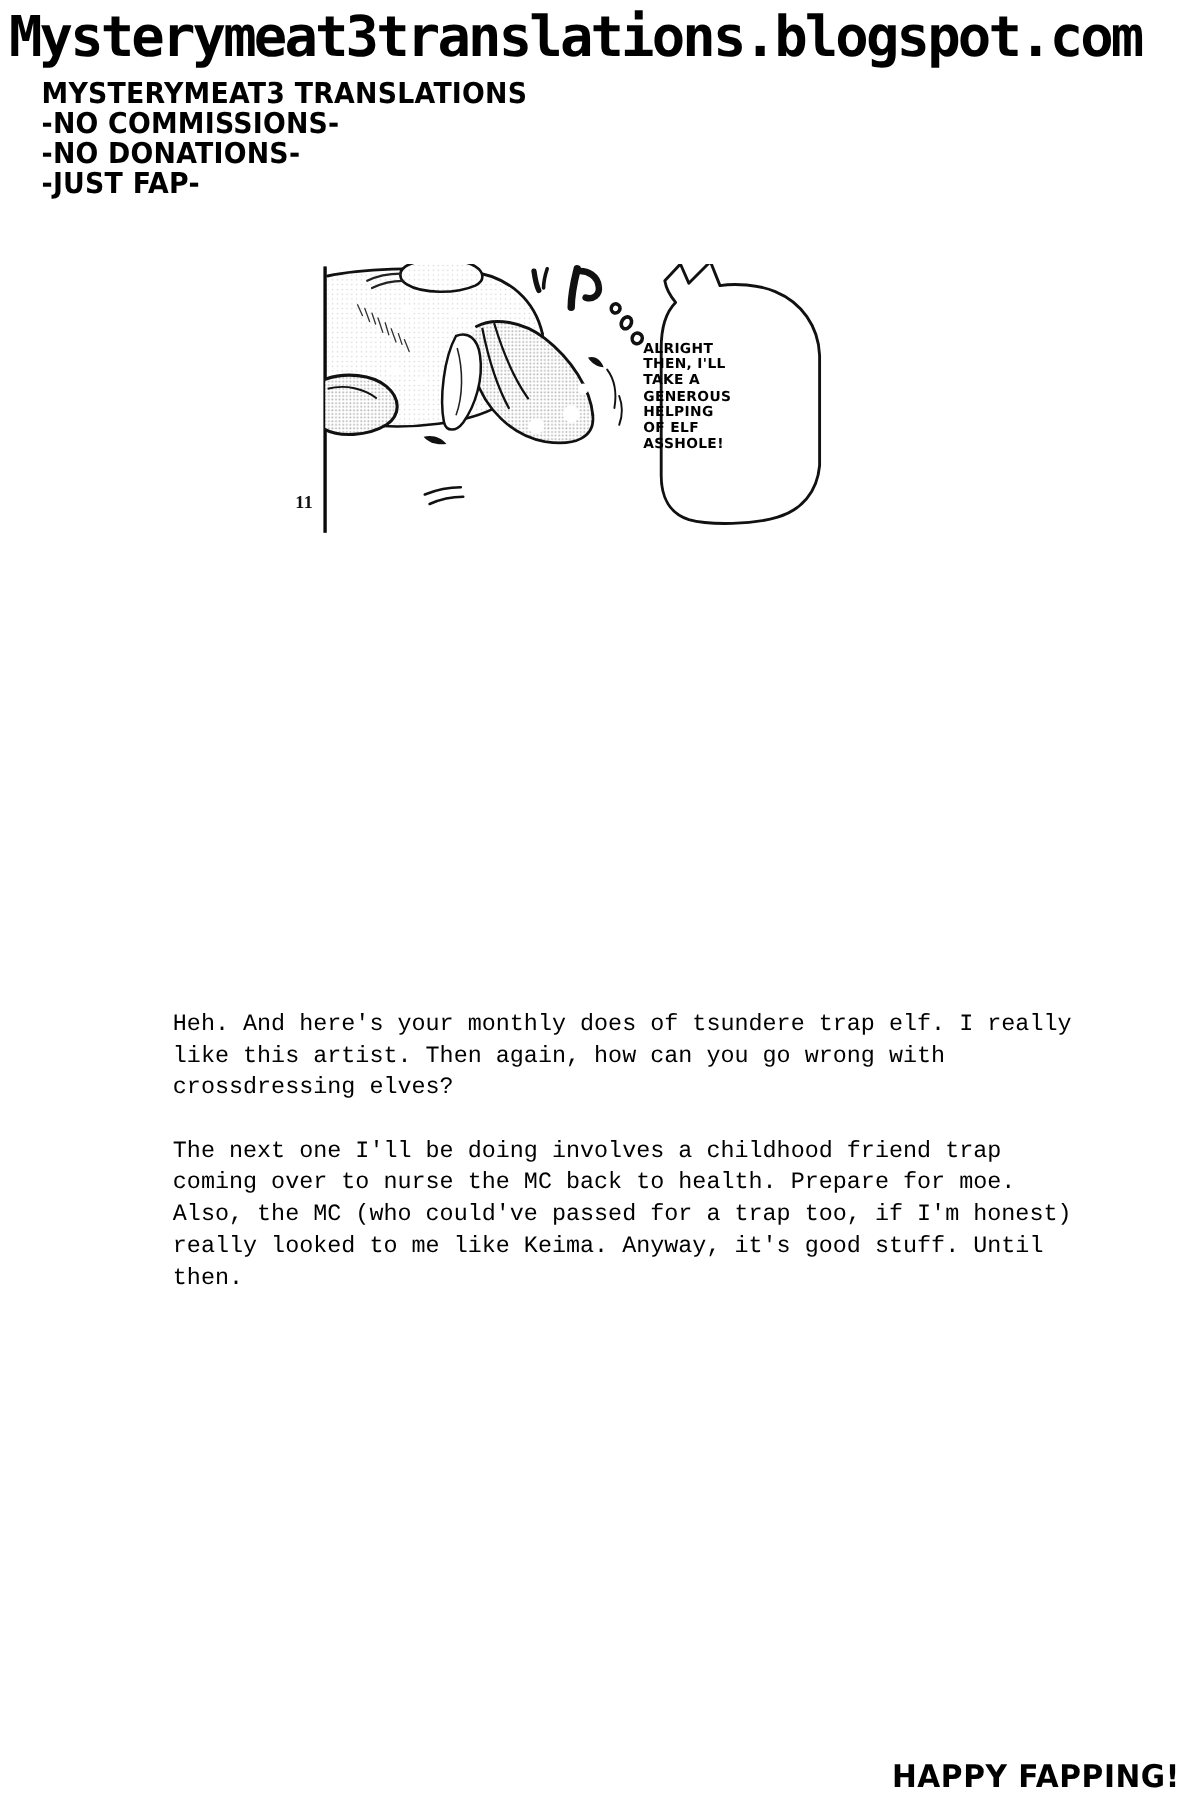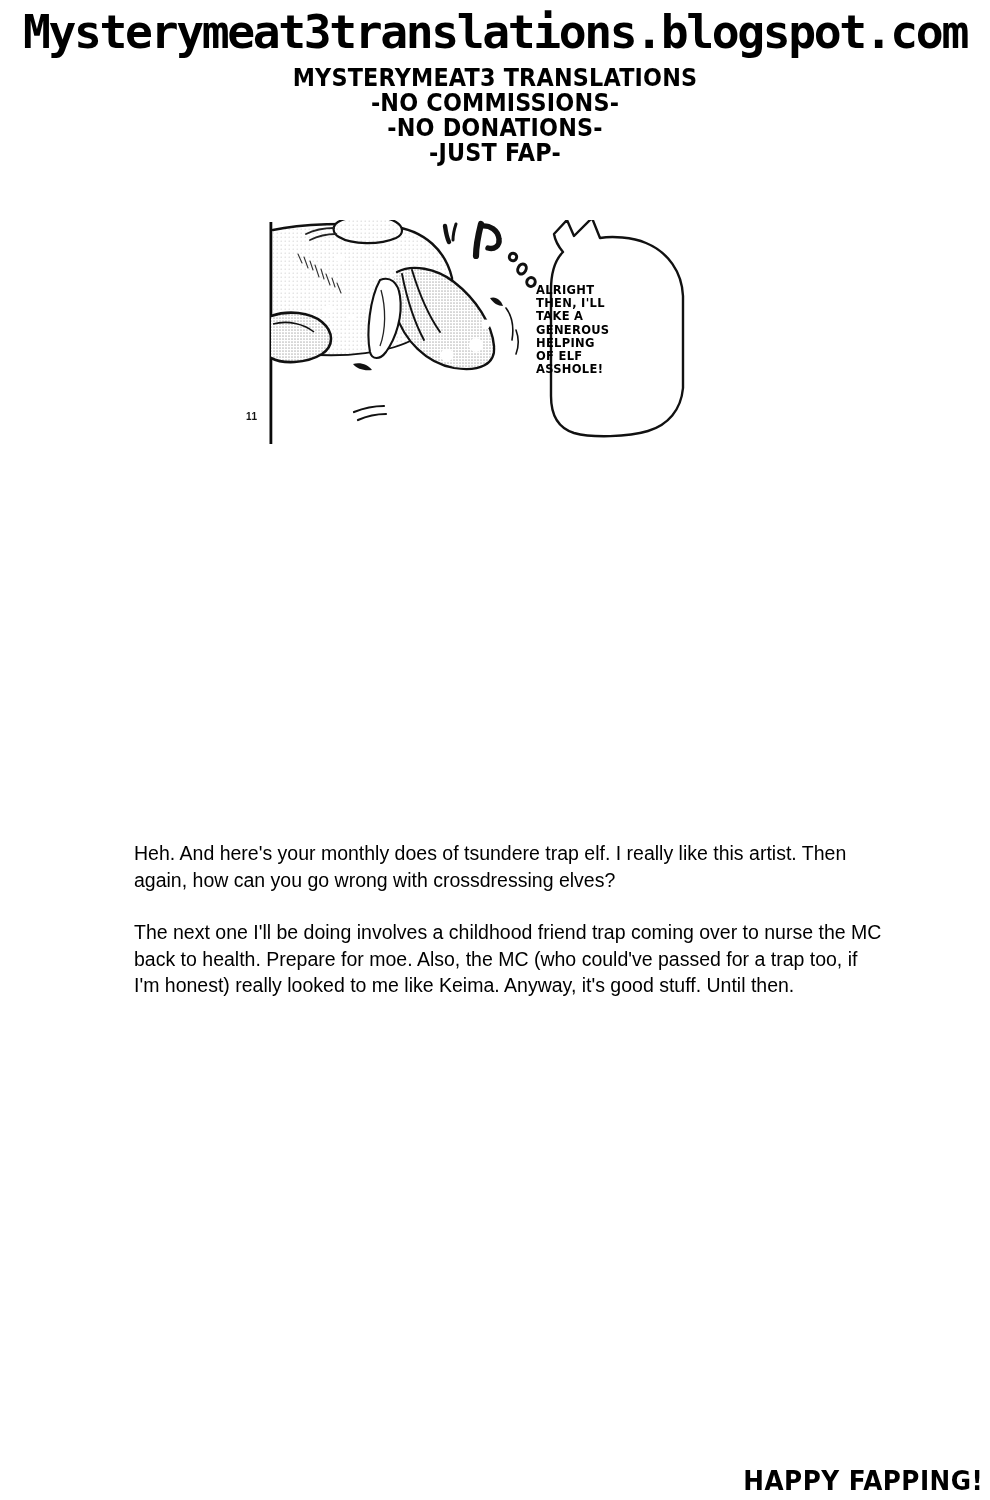"Mysterymeat3translations.blogspot.com" .header { text-align: center -> none }
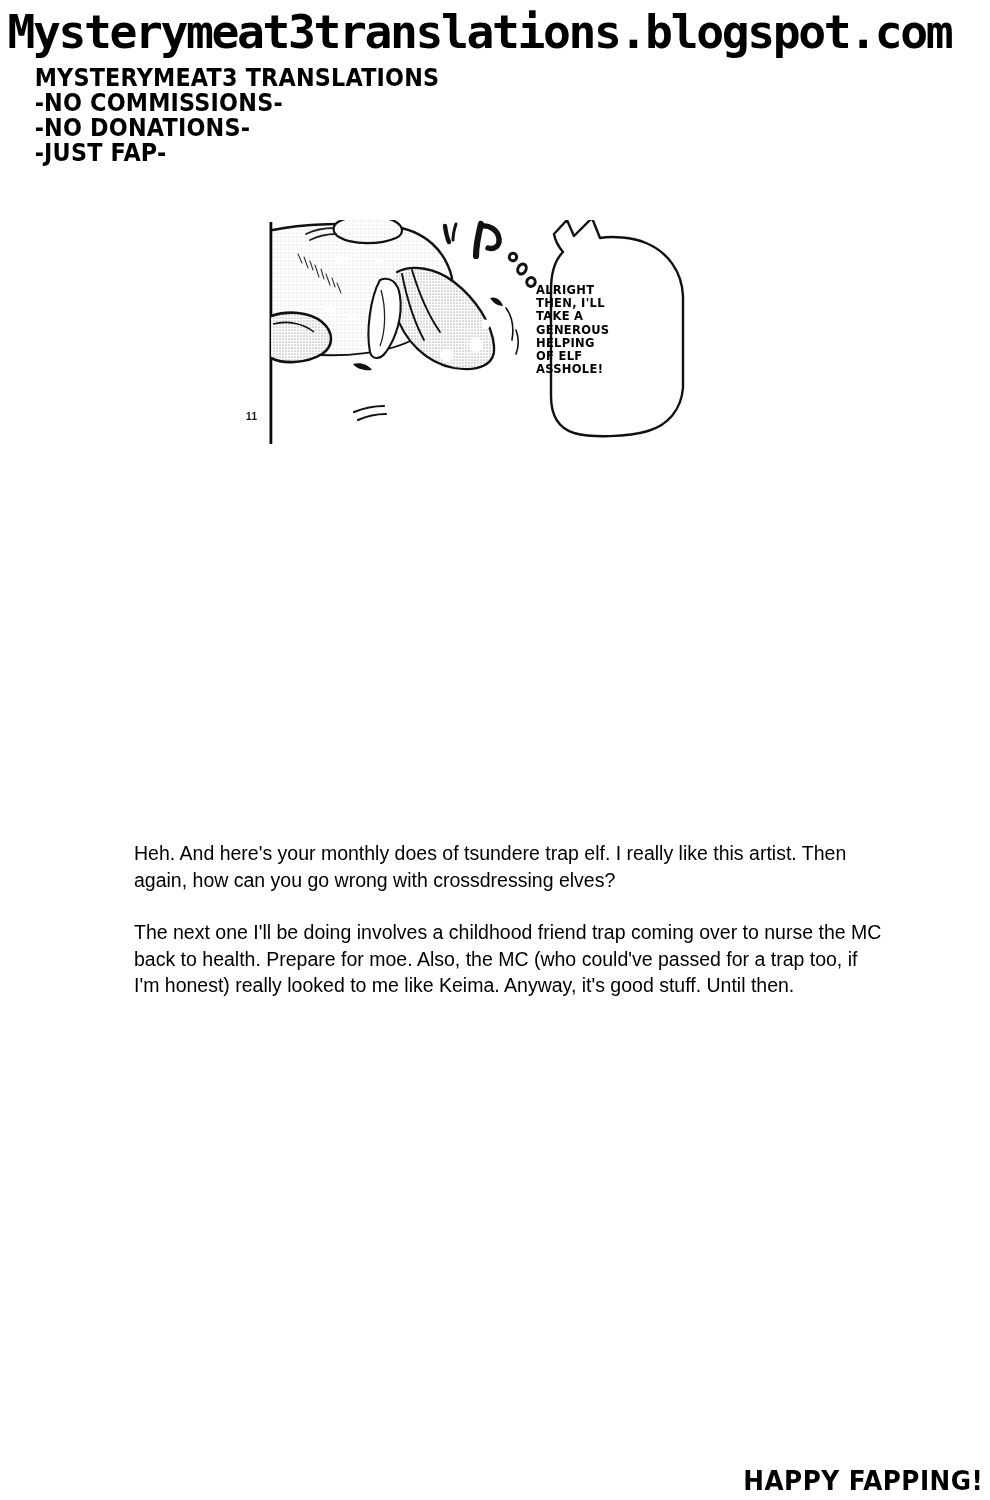"11" .page-number { font-family: Liberation Sans, sans-serif -> Liberation Serif, serif; font-size: 10px -> 15px }
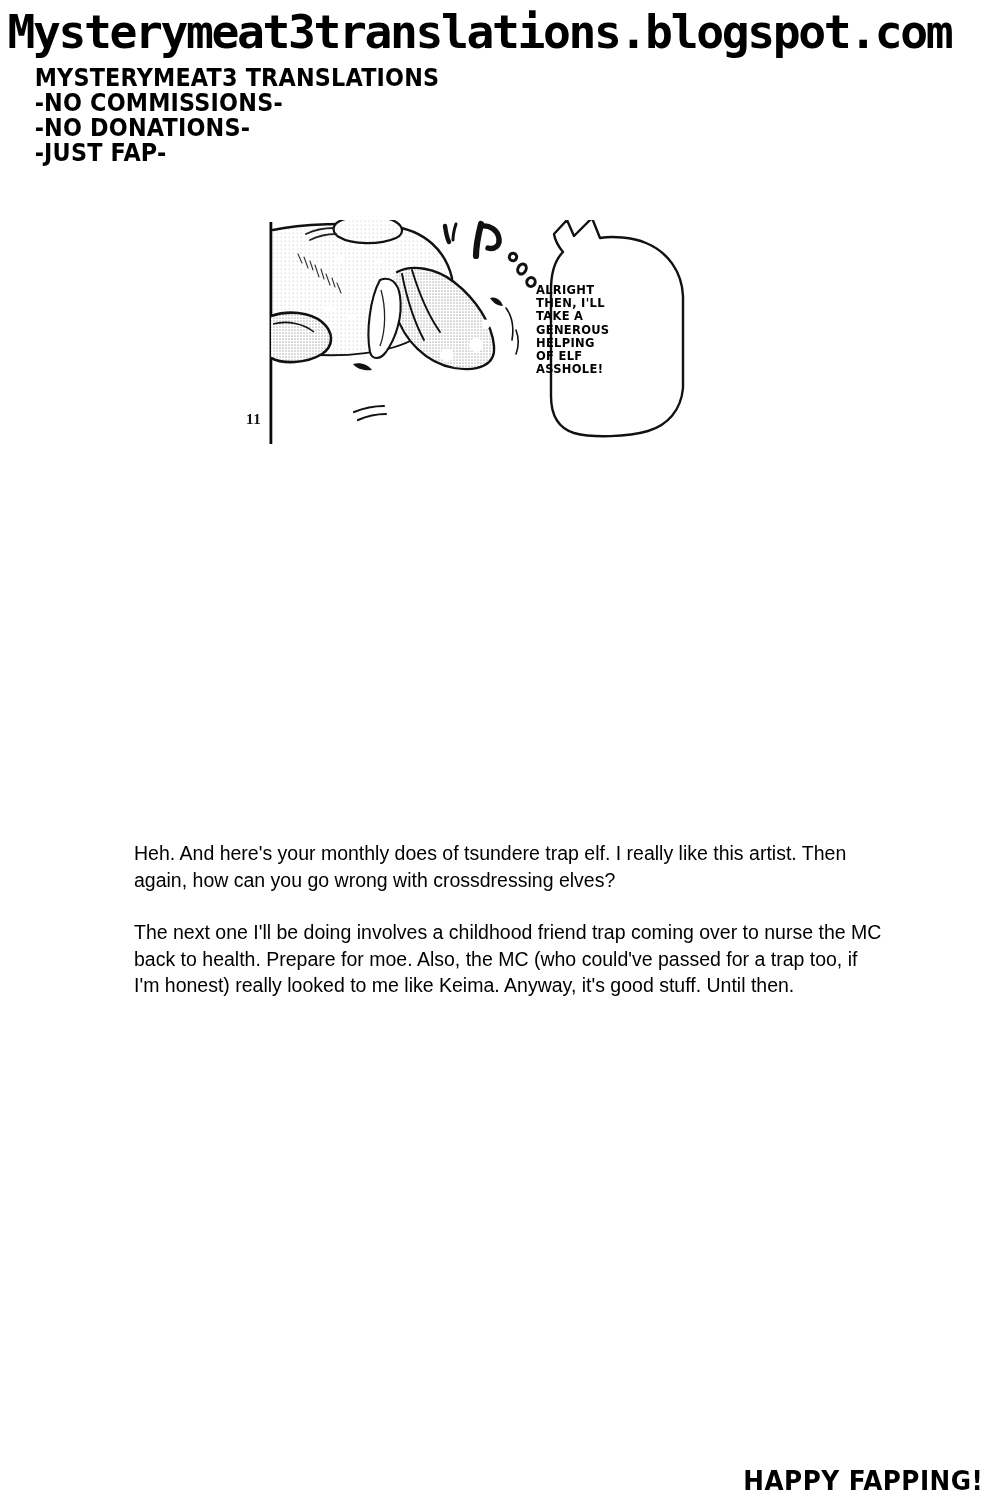"Heh. And here's your monthly" .notes { font-family: Liberation Sans, sans-serif -> Liberation Mono, monospace; left: 134px -> 144px }
